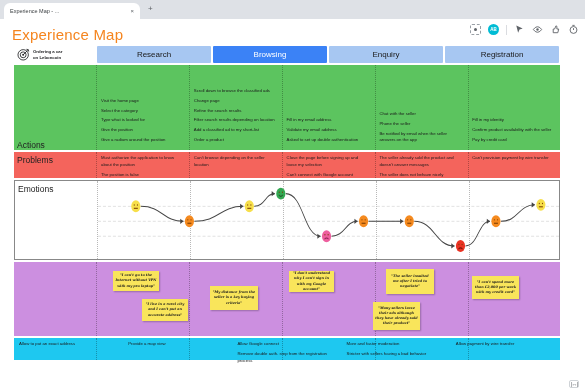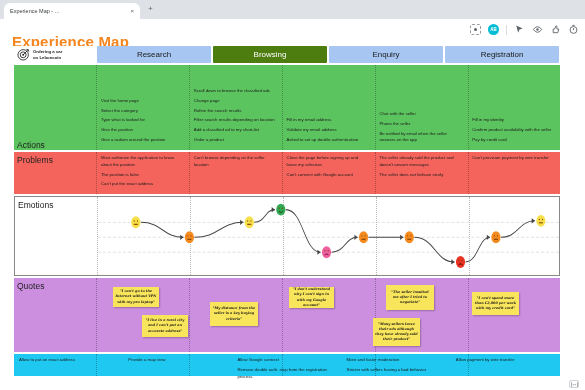"Experience Map" .doc-title { font-weight: bold -> normal; top: 14px -> 7px }
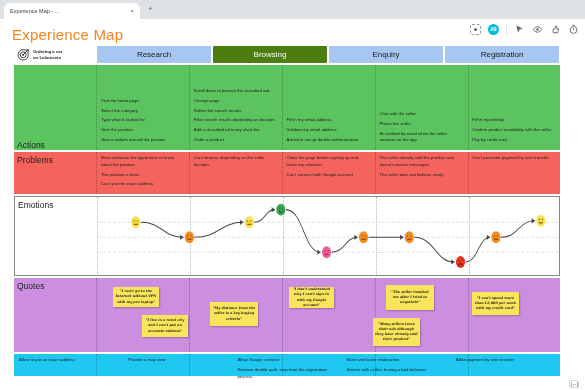"Browsing" .phase.active { background: #4d7c0f -> #3b82f6 }
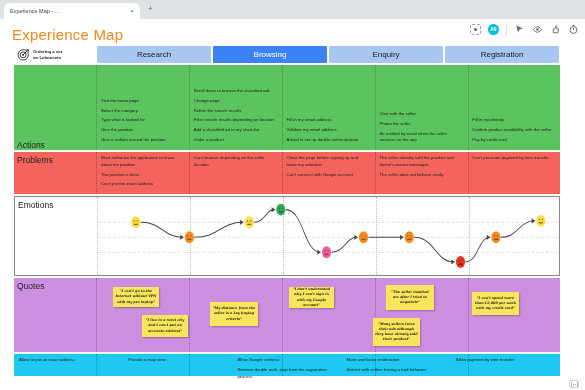"Problems" .band-problems { height: 42px -> 26px }
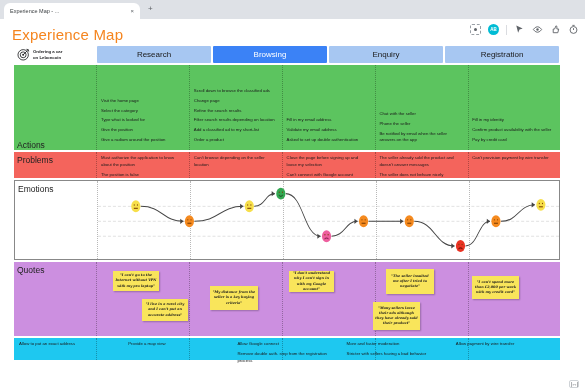"Quotes" div.cell-label { html: <div>Quotes</div> -> none }
